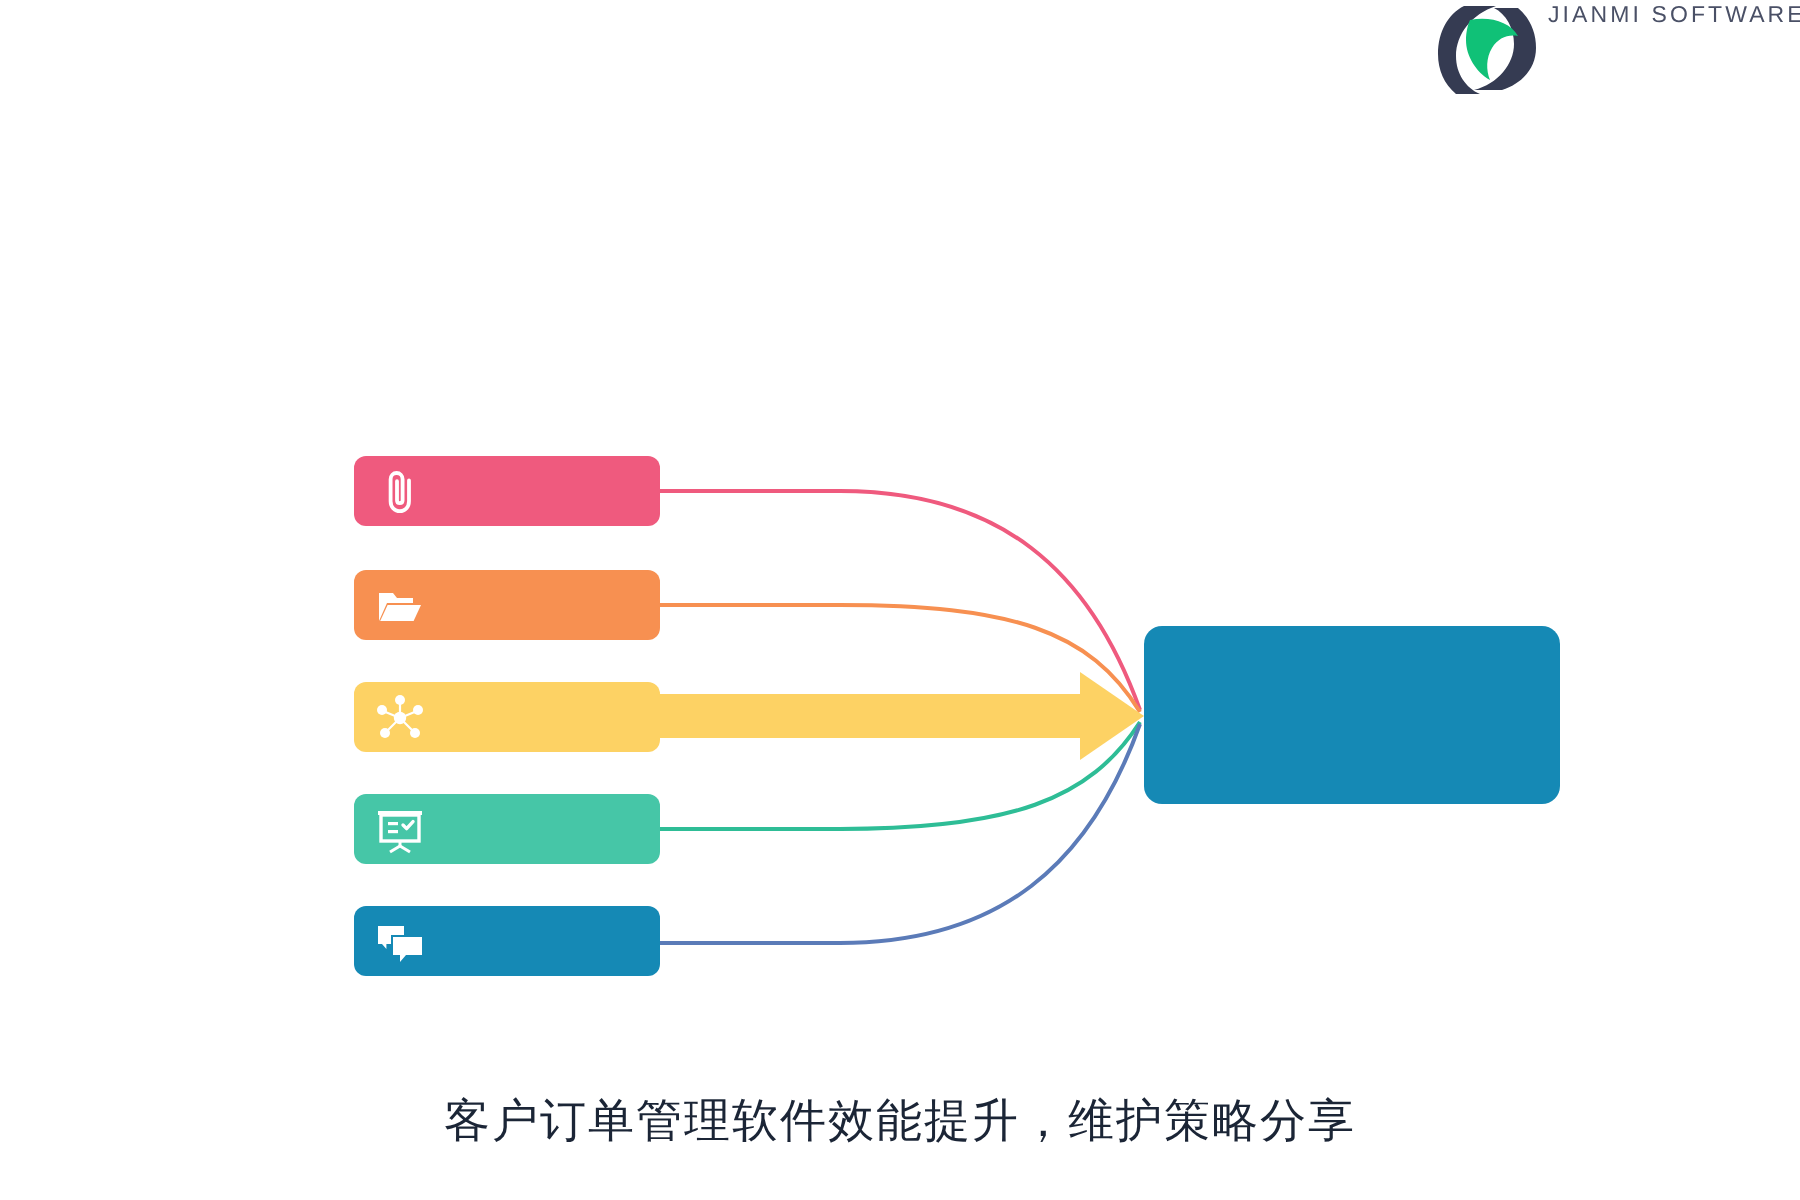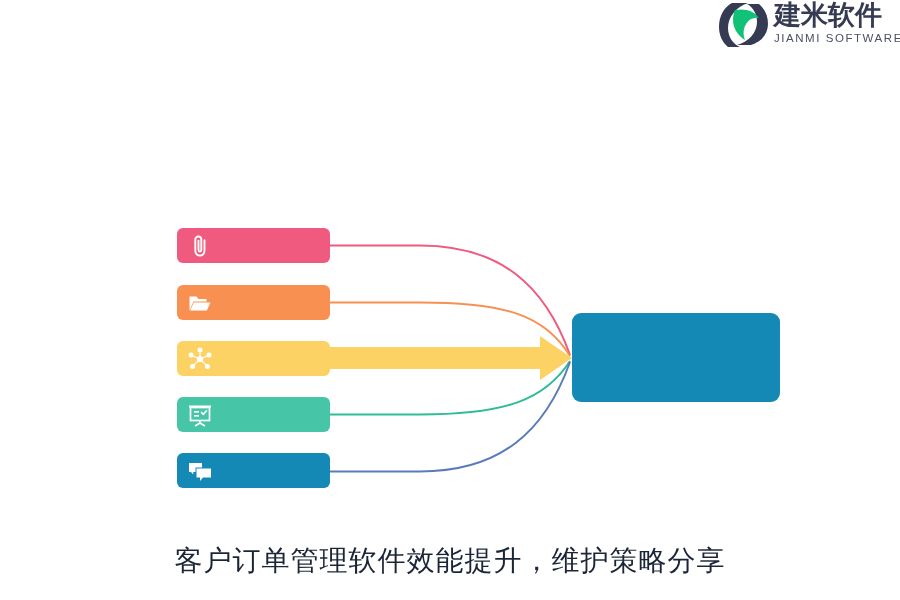"建米软件" span { html: <span>建米软件</span> -> none }
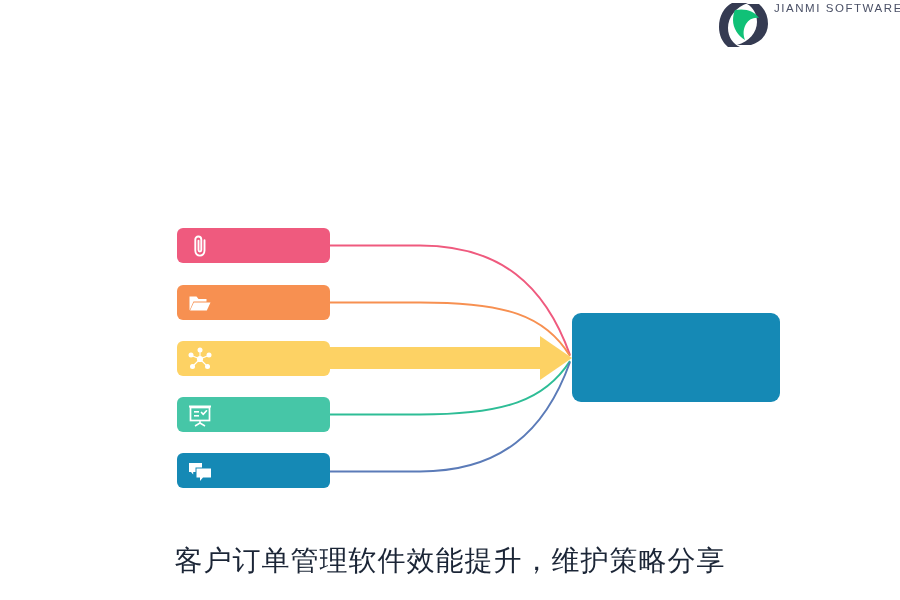"客户订单管理软件效能提升，维护策略分享" #caption { font-size: 28px -> 23px }
